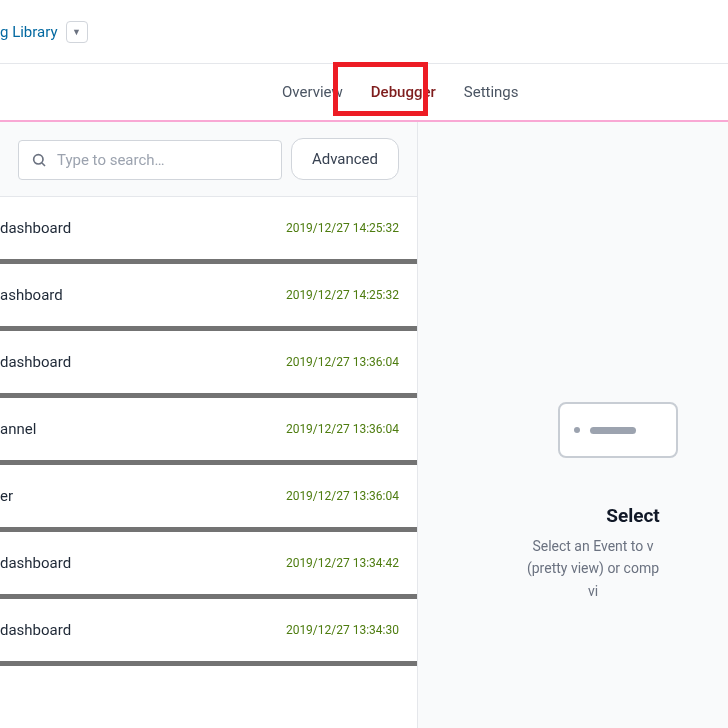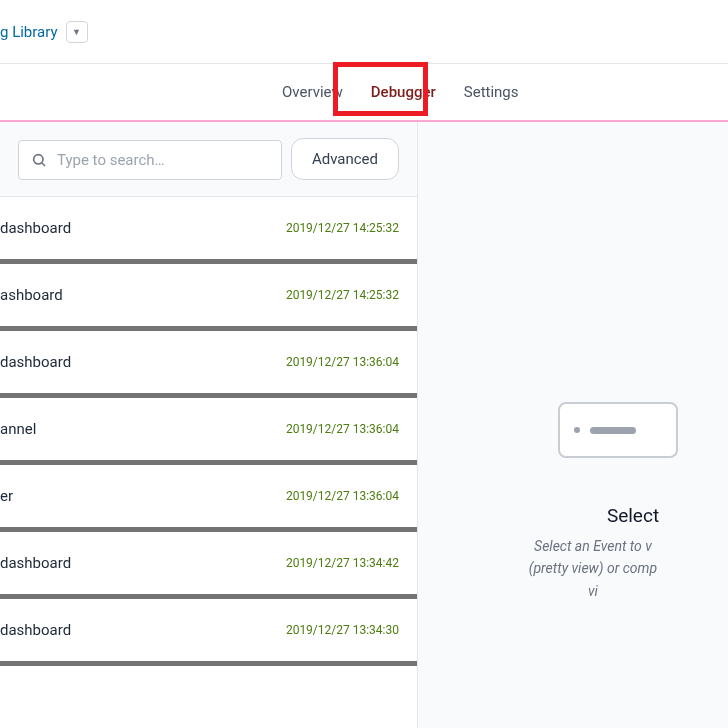"Select" .empty-title { font-weight: 400 -> 700 }
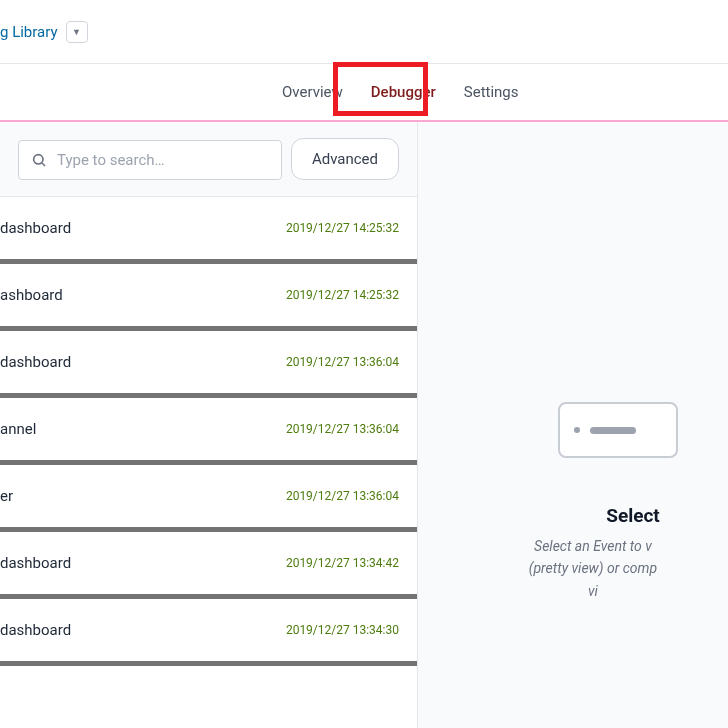"Select an Event to v" .empty-desc { font-style: italic -> none }
